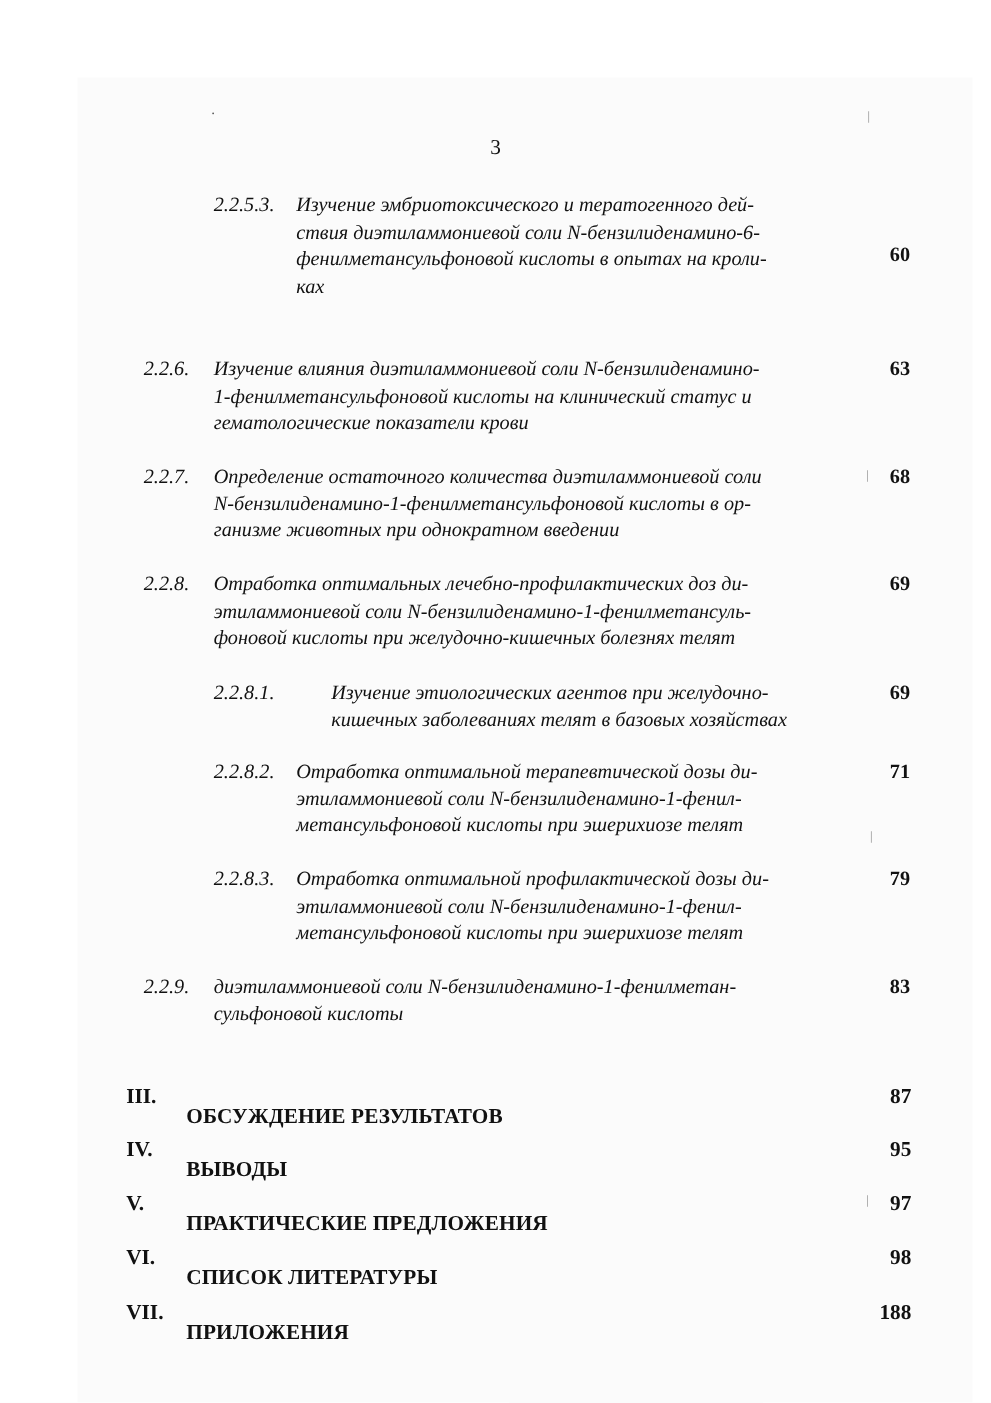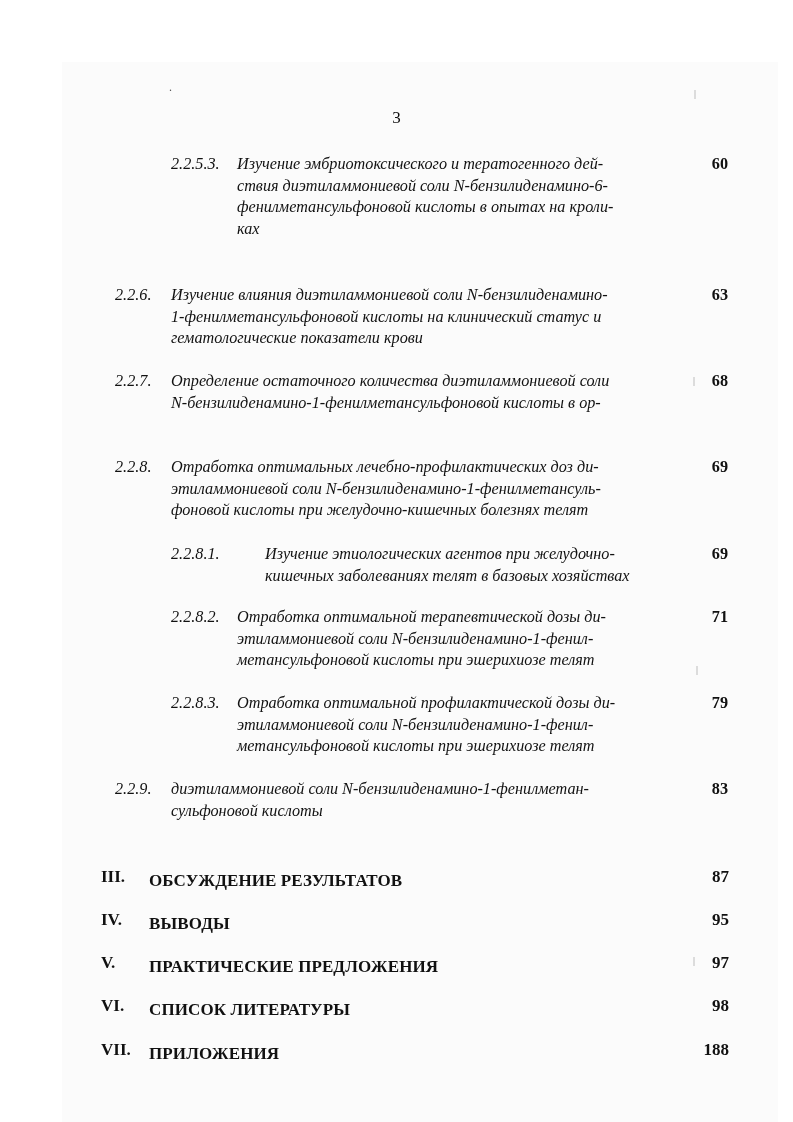"60" span.pg { margin-top: none -> 40px }
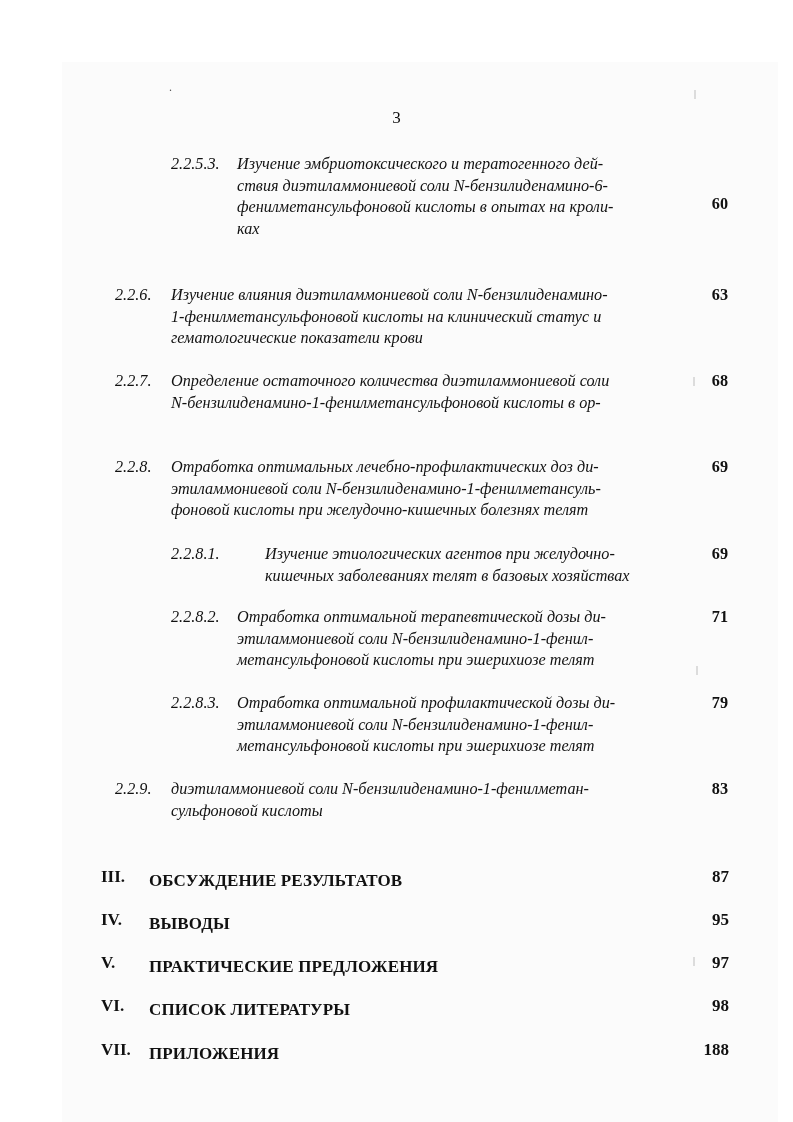"ганизме животных при однократном" div { html: none -> <div>ганизме животных при однократном введении</div> }
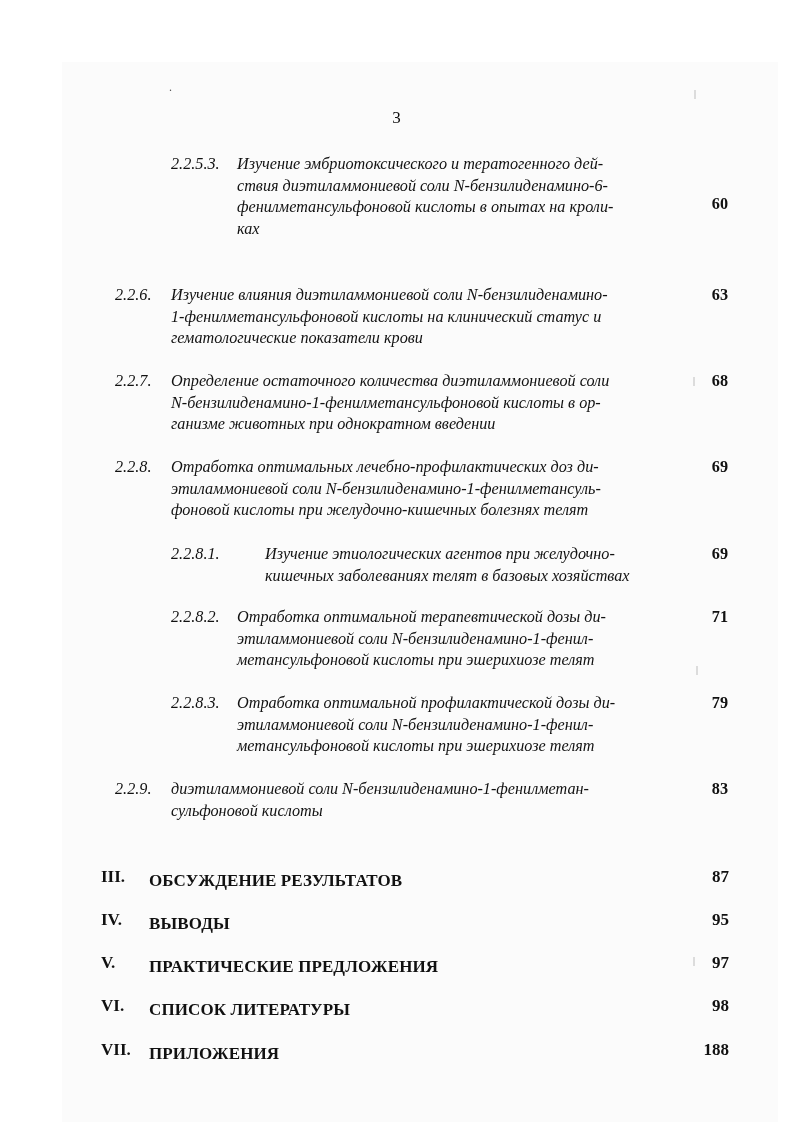"ОБСУЖДЕНИЕ РЕЗУЛЬТАТОВ" .sec .title { top: 4px -> 16px }
